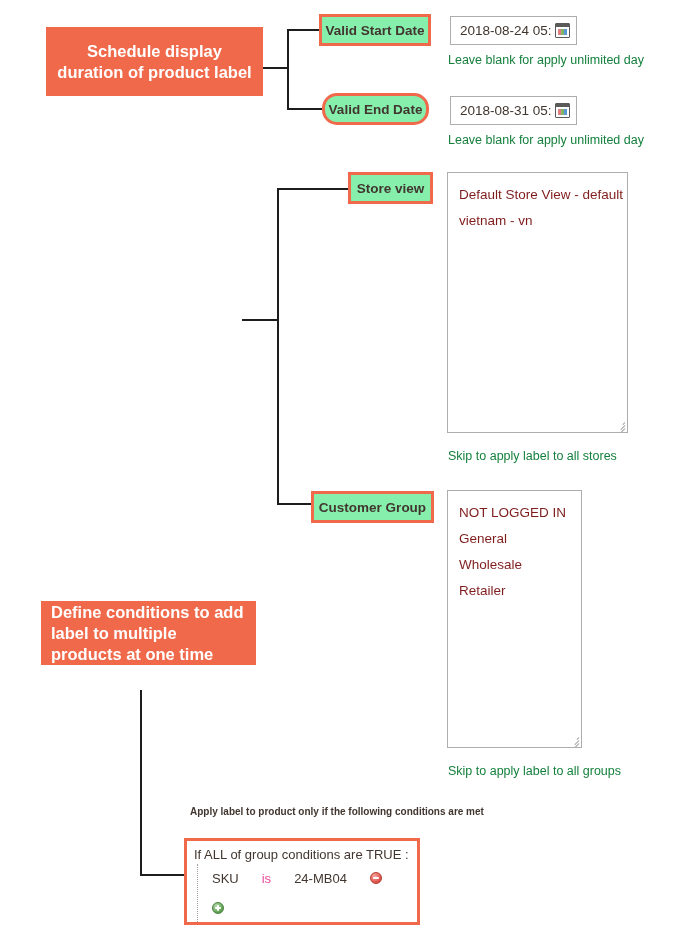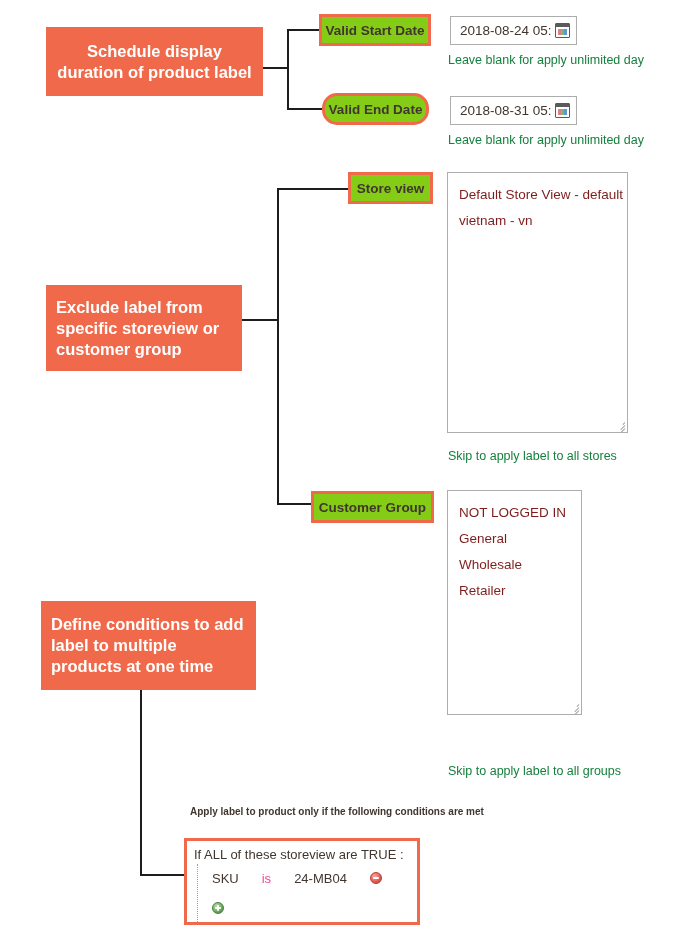"Valid Start Date" .fieldlabel { background: #84cc16 -> #86efac }
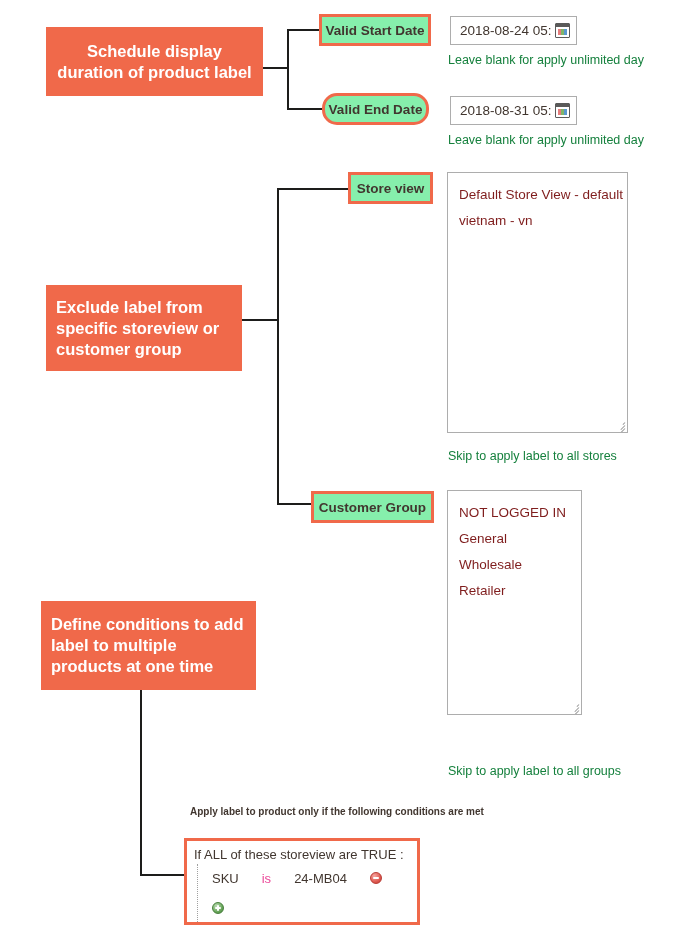"Exclude label from specific storeview" div.callout { html: <div> <span>Exclude label from specific storeview or customer group</span> </div> -> none }
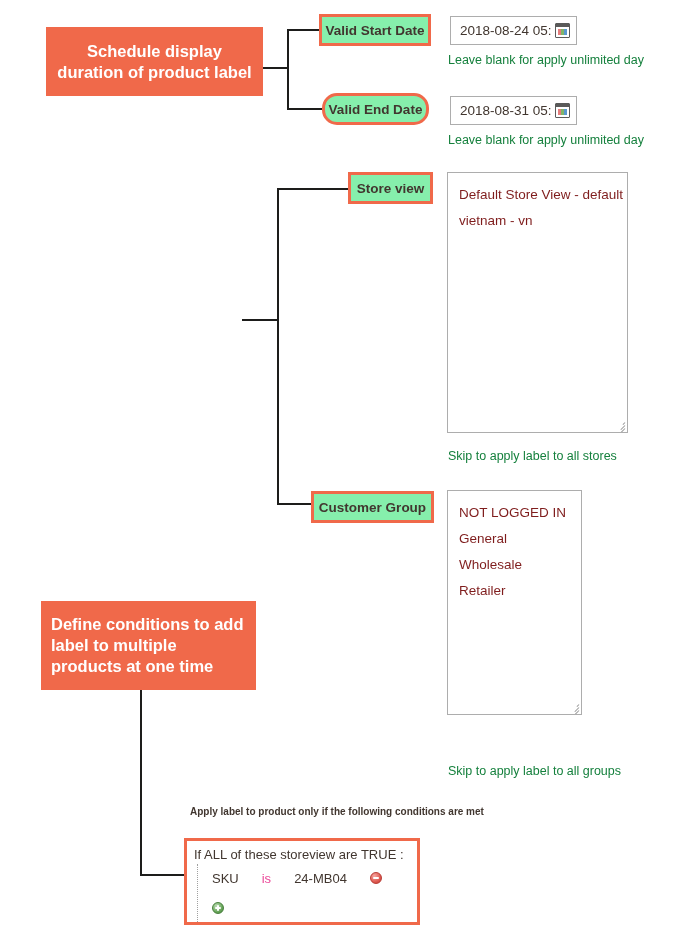"NOT LOGGED IN" #select-cust-group { height: 225px -> 258px }
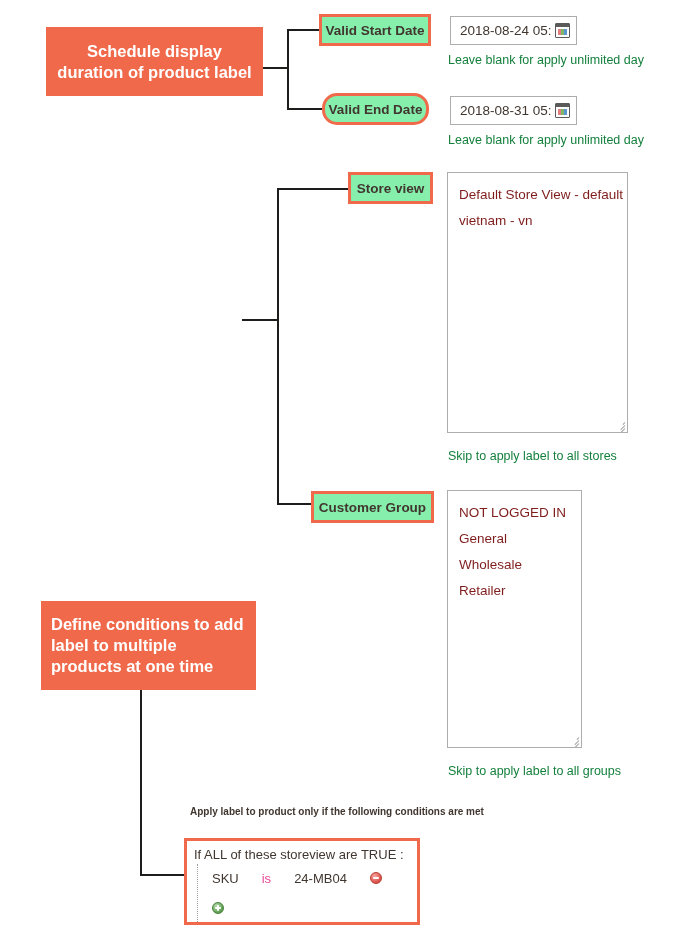"Define conditions to add label" #callout-define { height: 89px -> 64px }
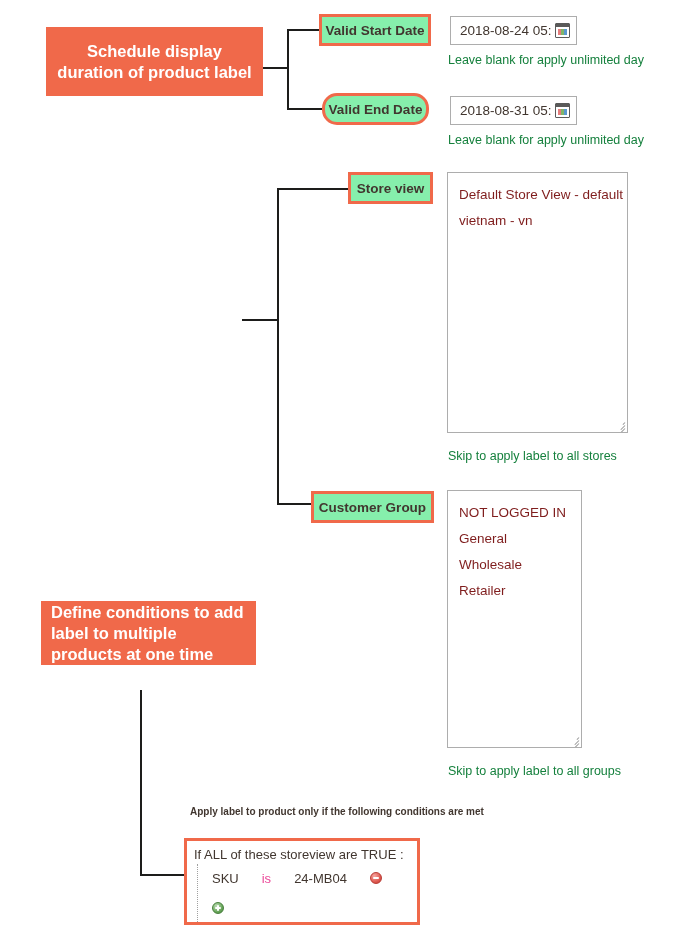"If ALL of these storeview" div.cond-head { text: these storeview -> group conditions }
